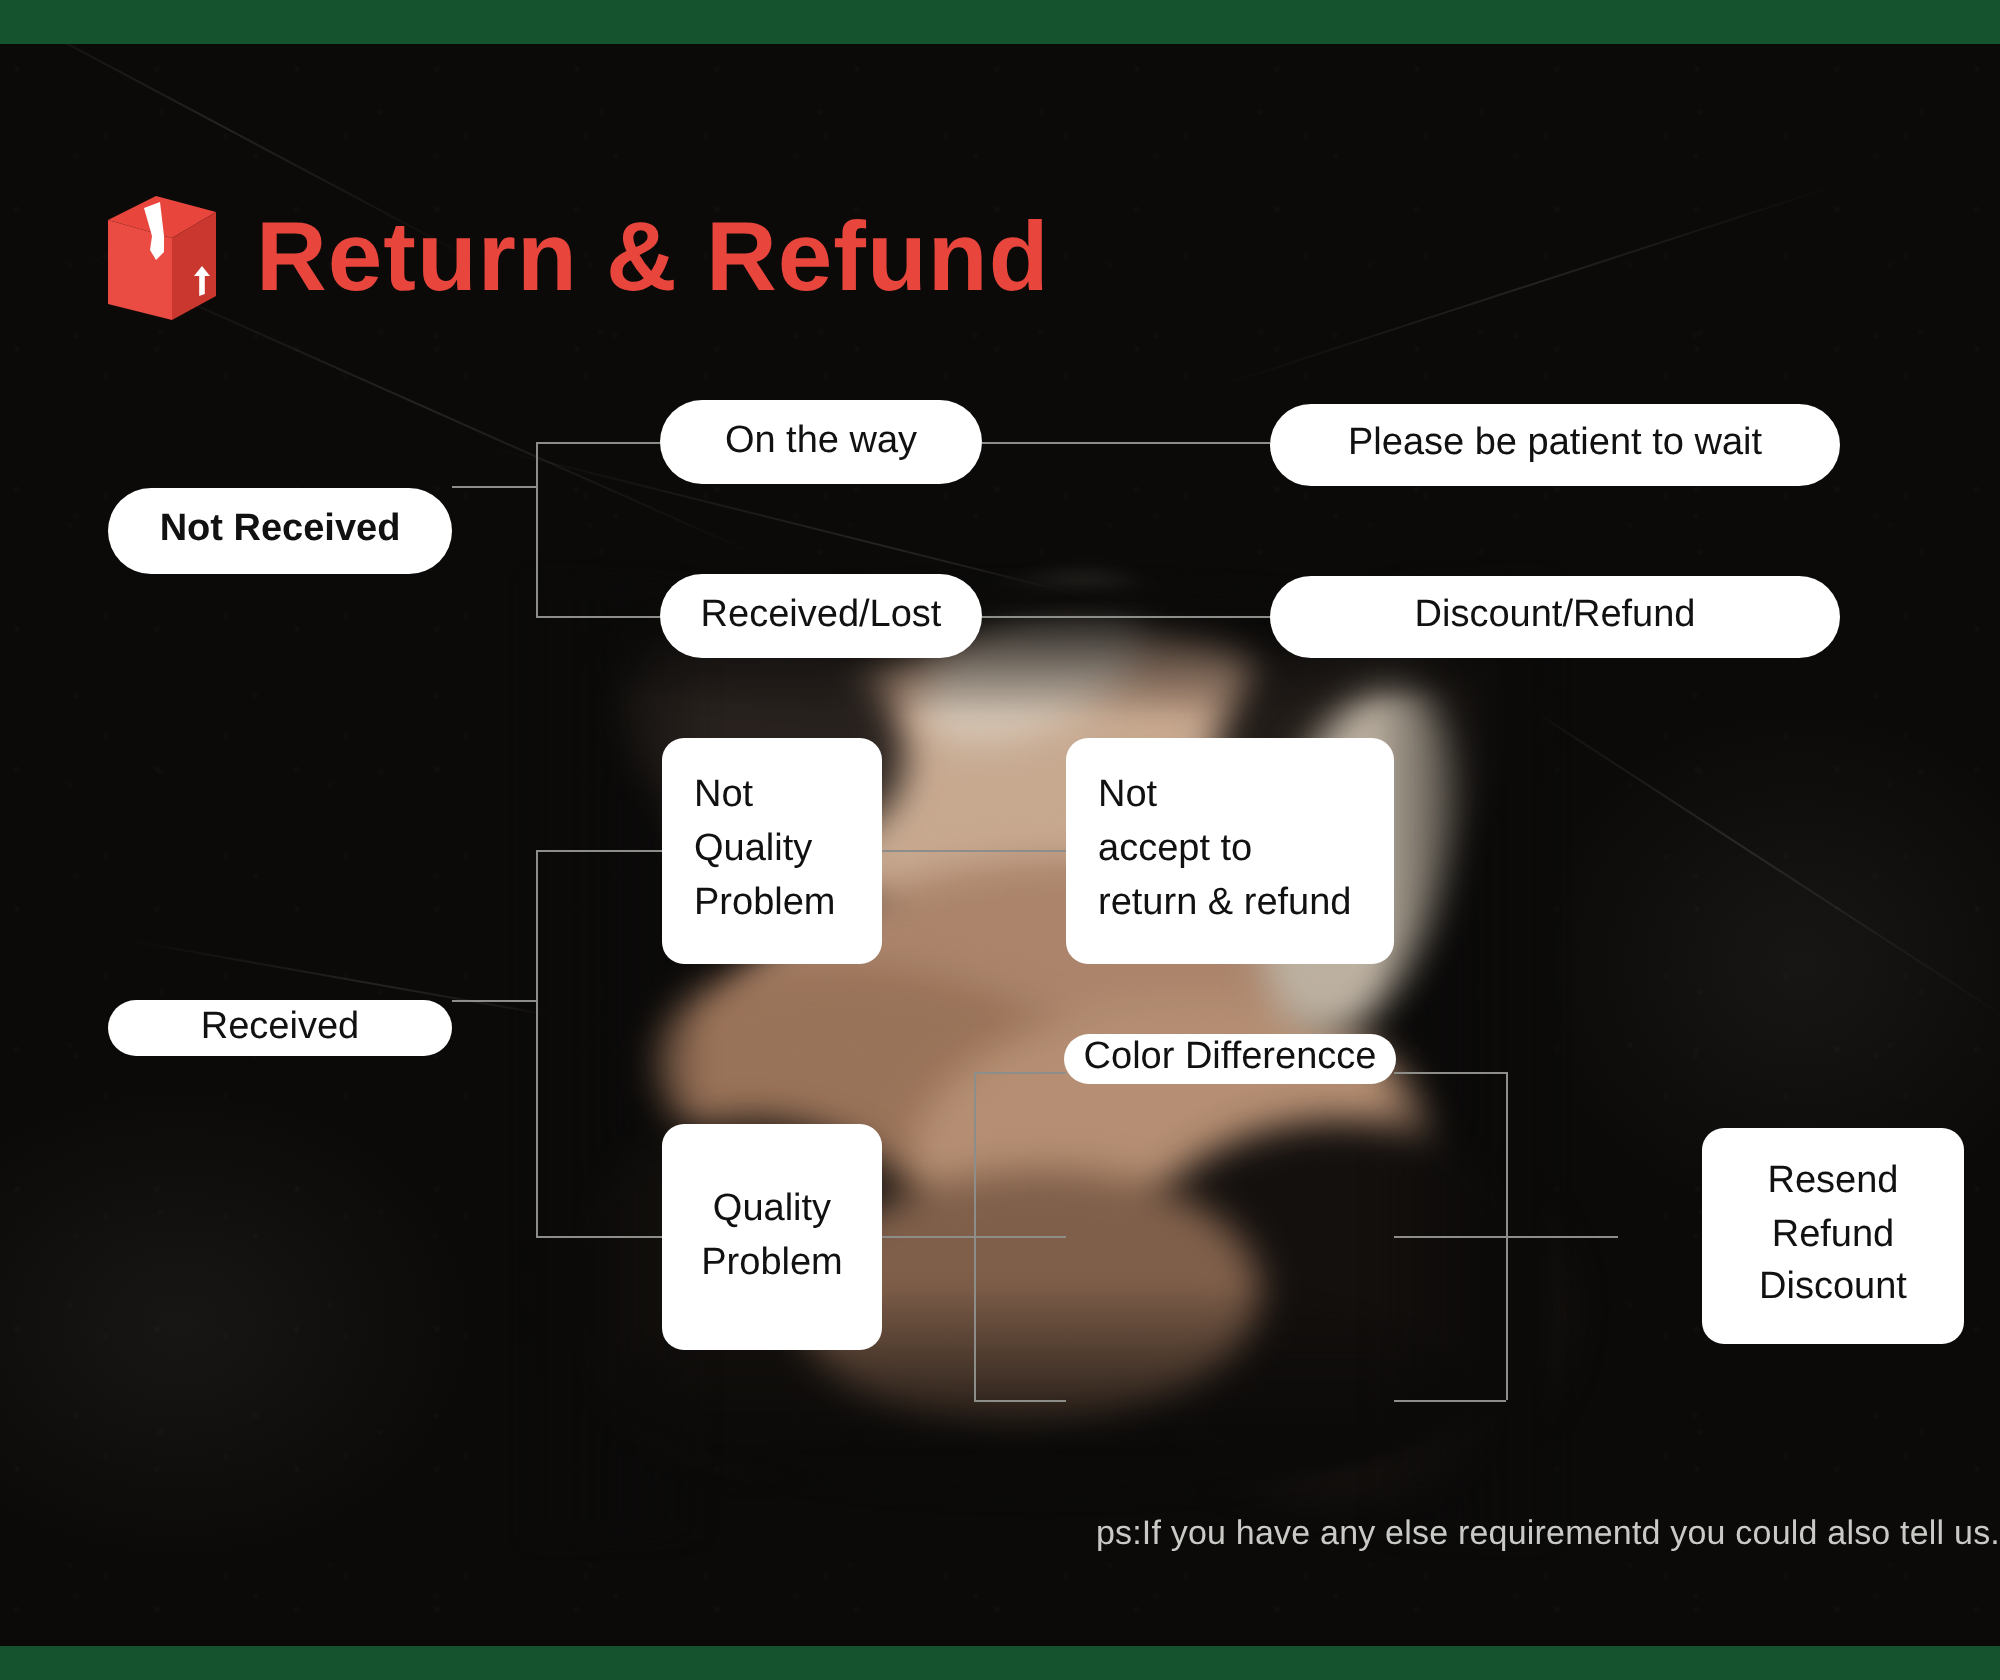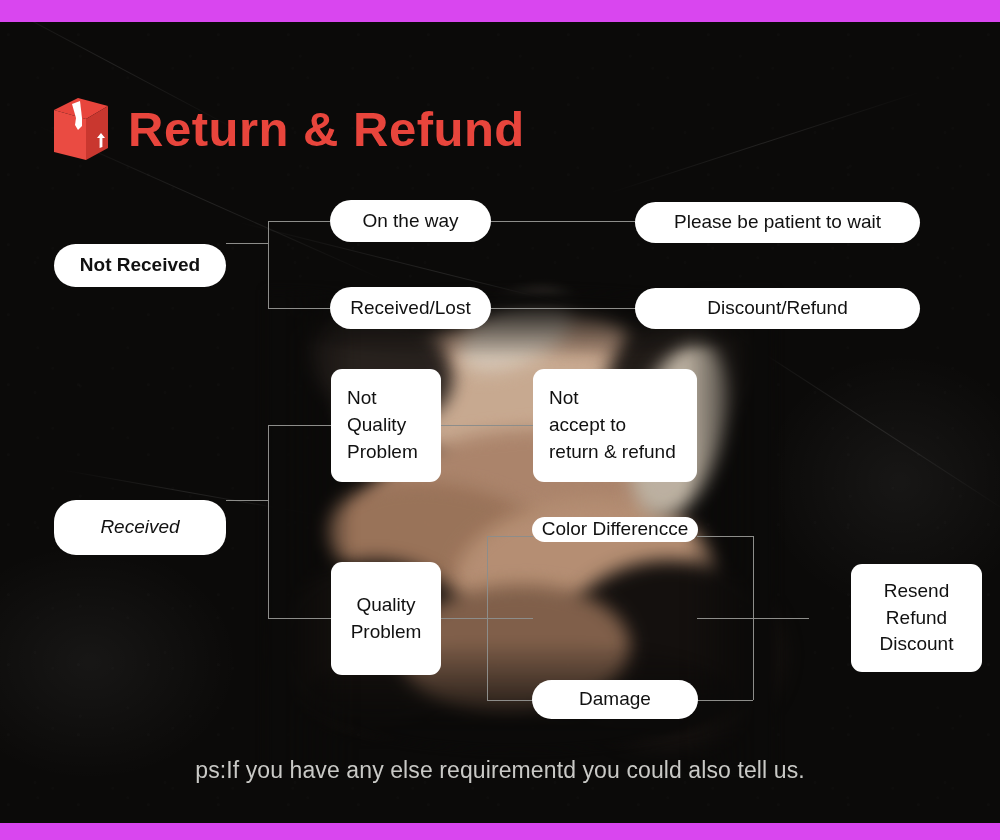"Return & Refund" #page { background: #d946ef -> #14532d }
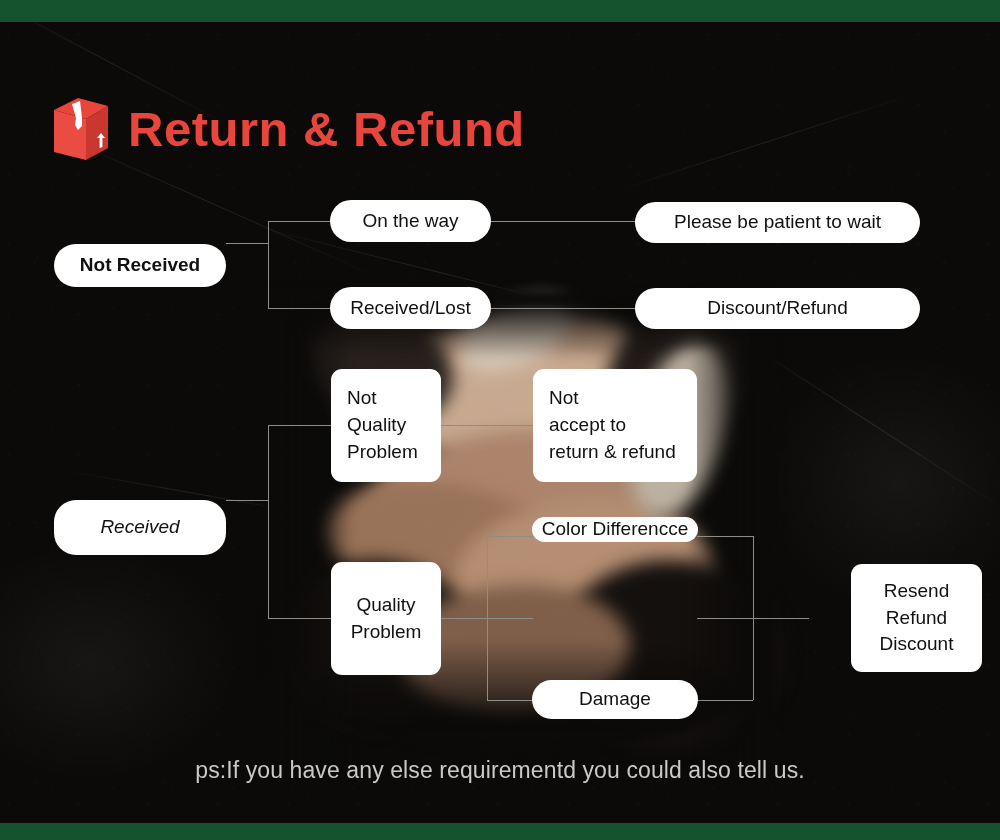"Received" div.node { font-style: italic -> none; height: 55px -> 28px }
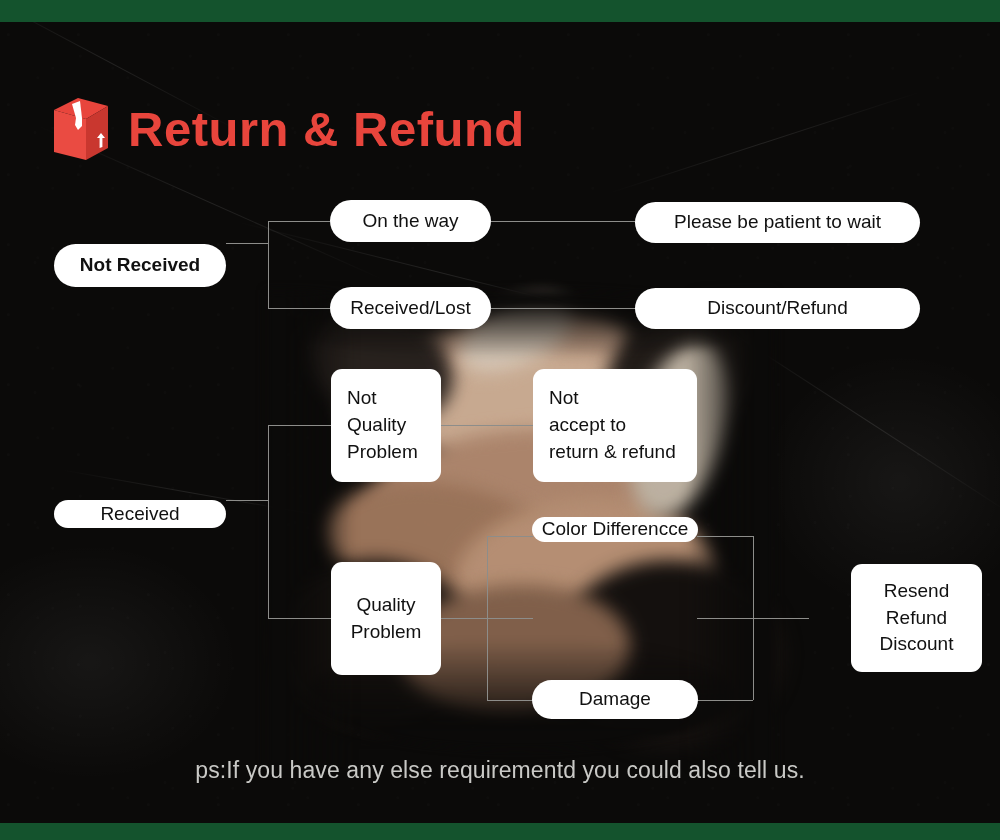"Damage" div.node { html: <div>Damage</div> -> none }
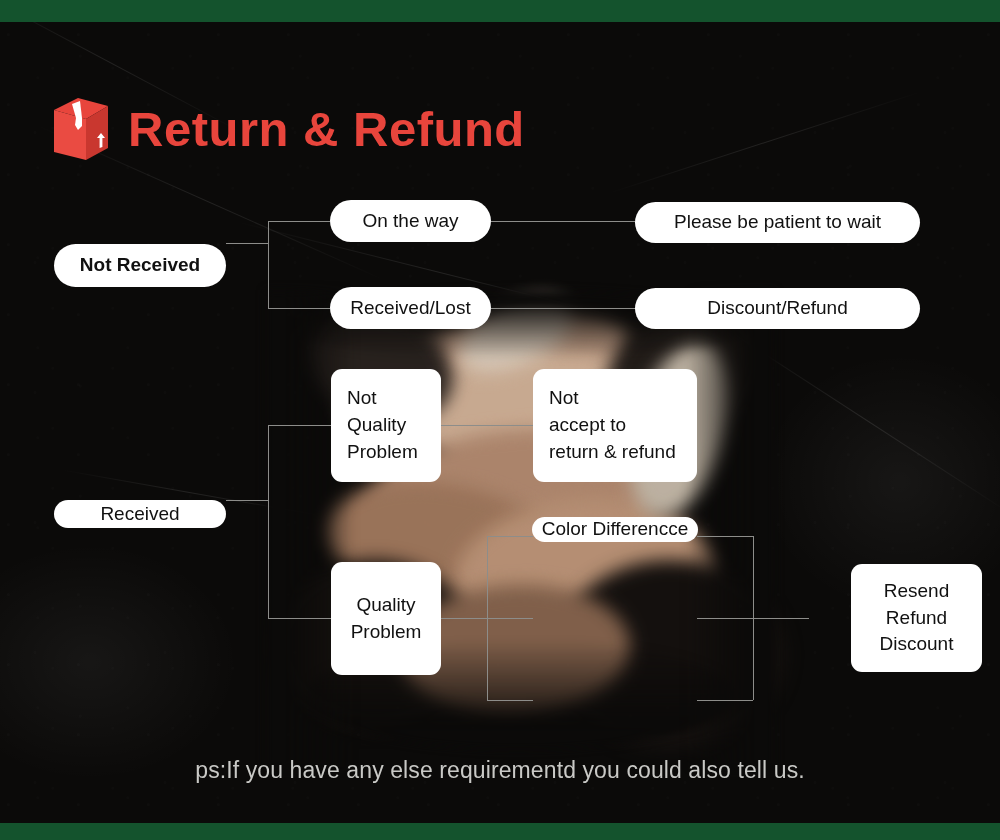"ps:If you have any else" #footnote { font-size: 23px -> 17px; text-align: center -> right }
